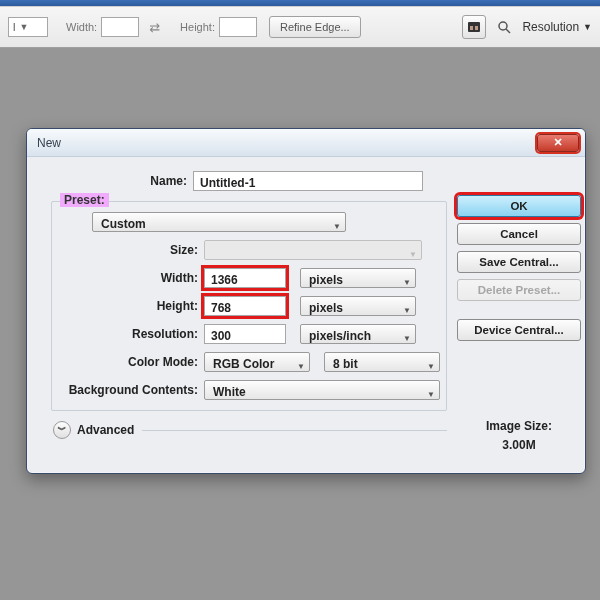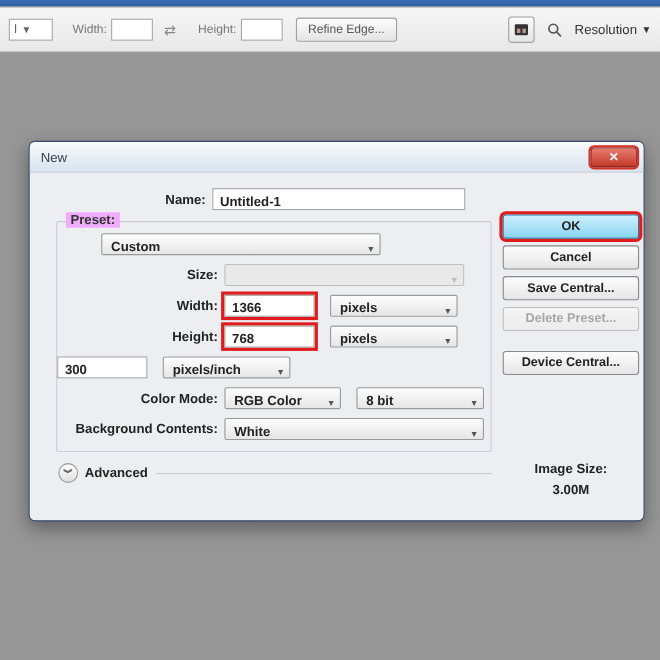"Resolution:" div.label { html: none -> <div>Resolution:</div> }
